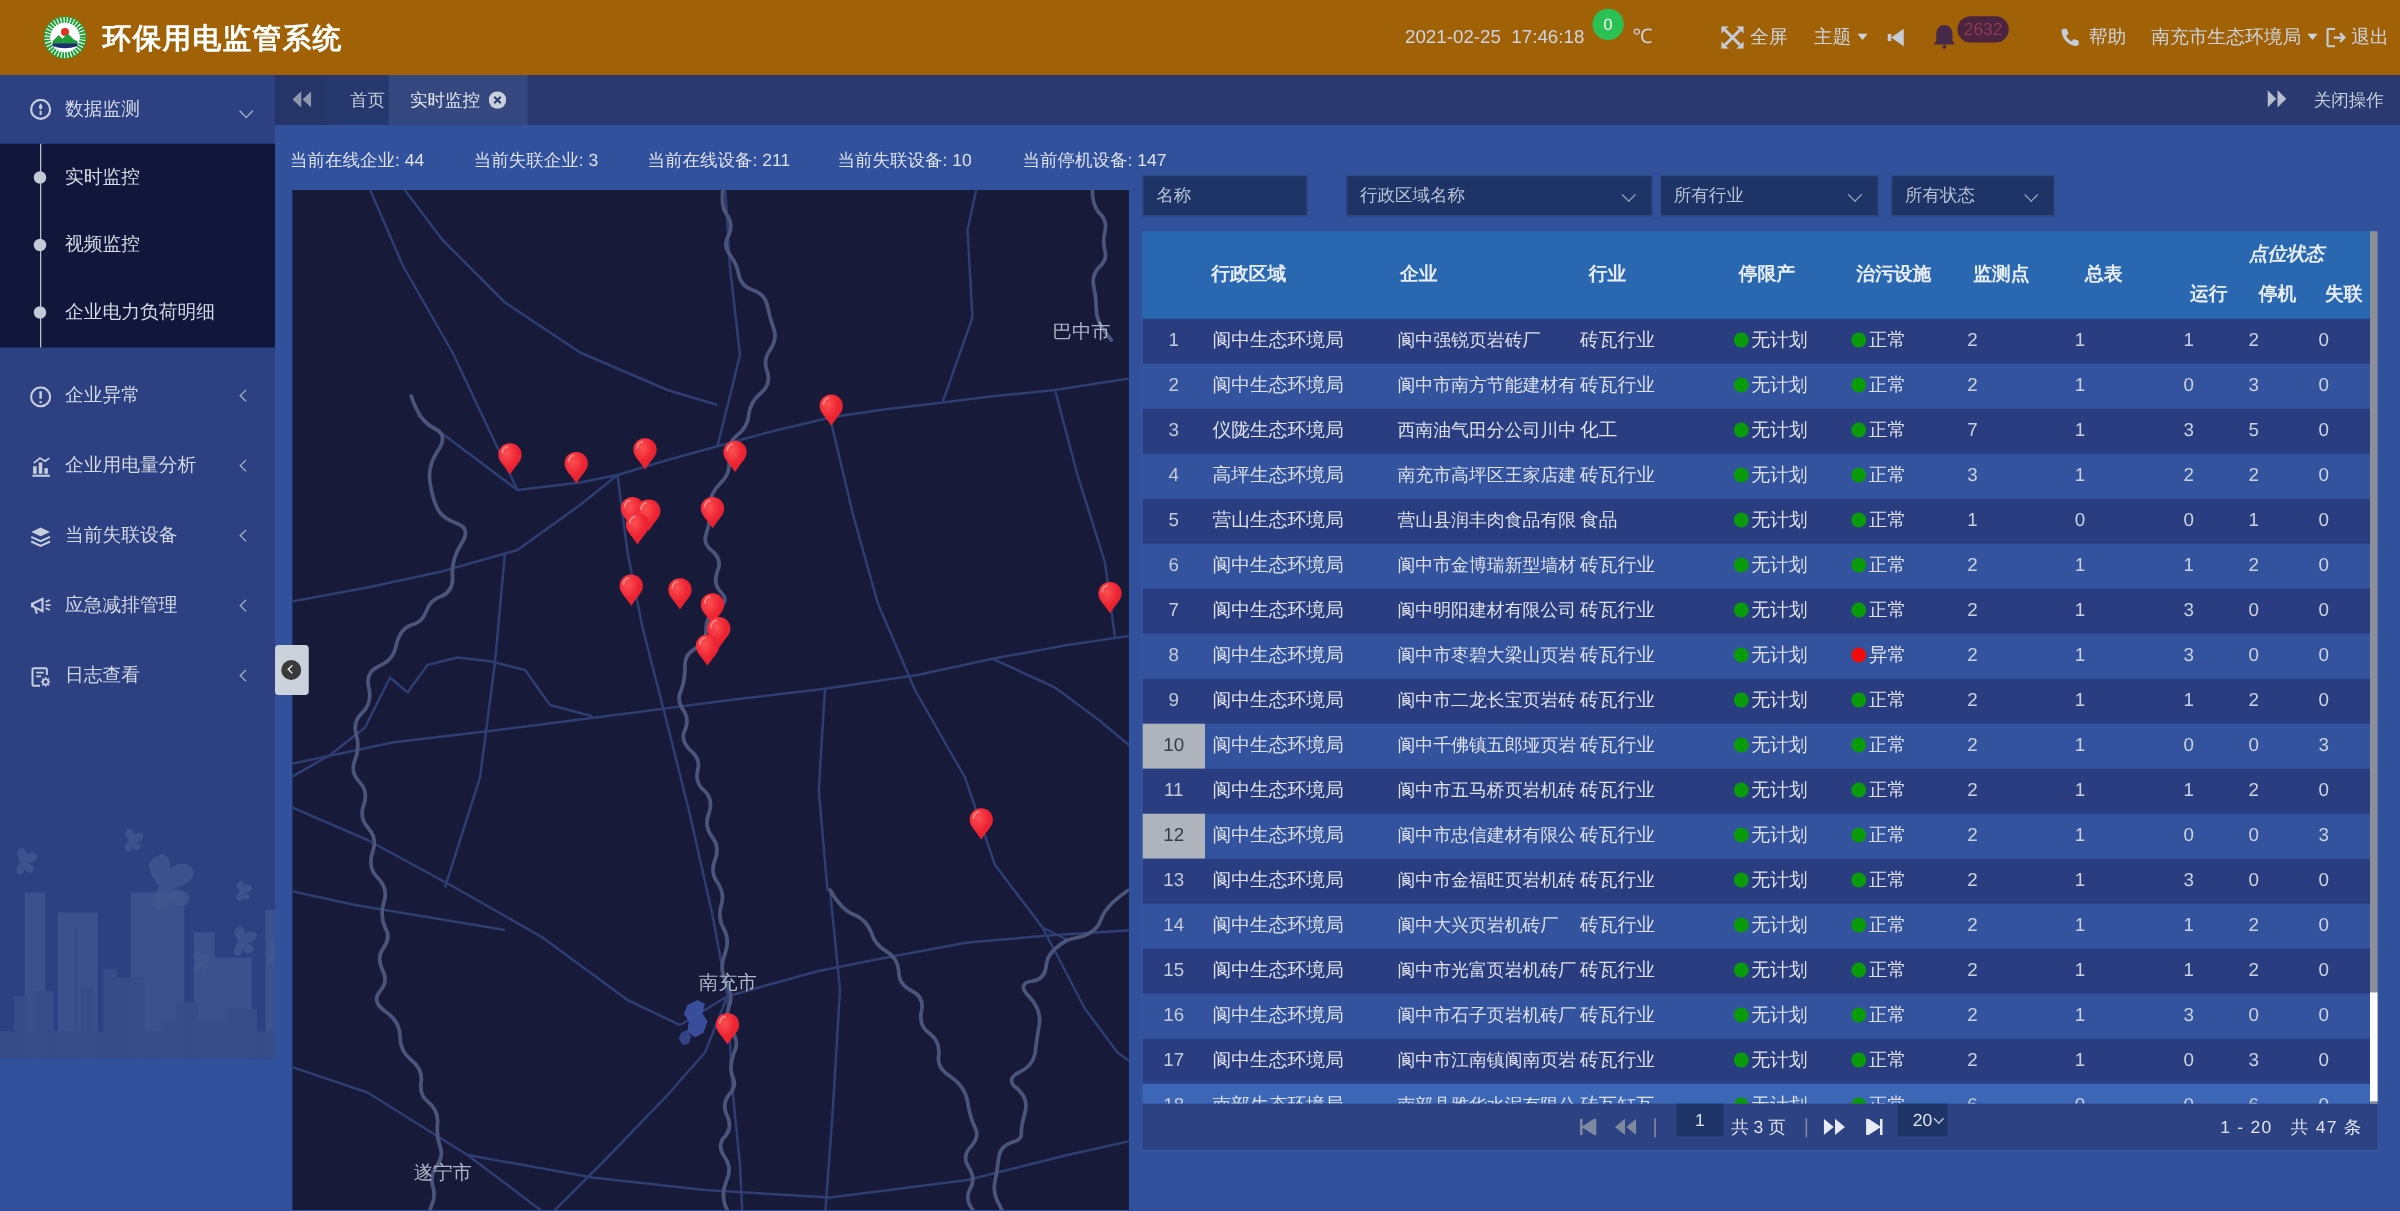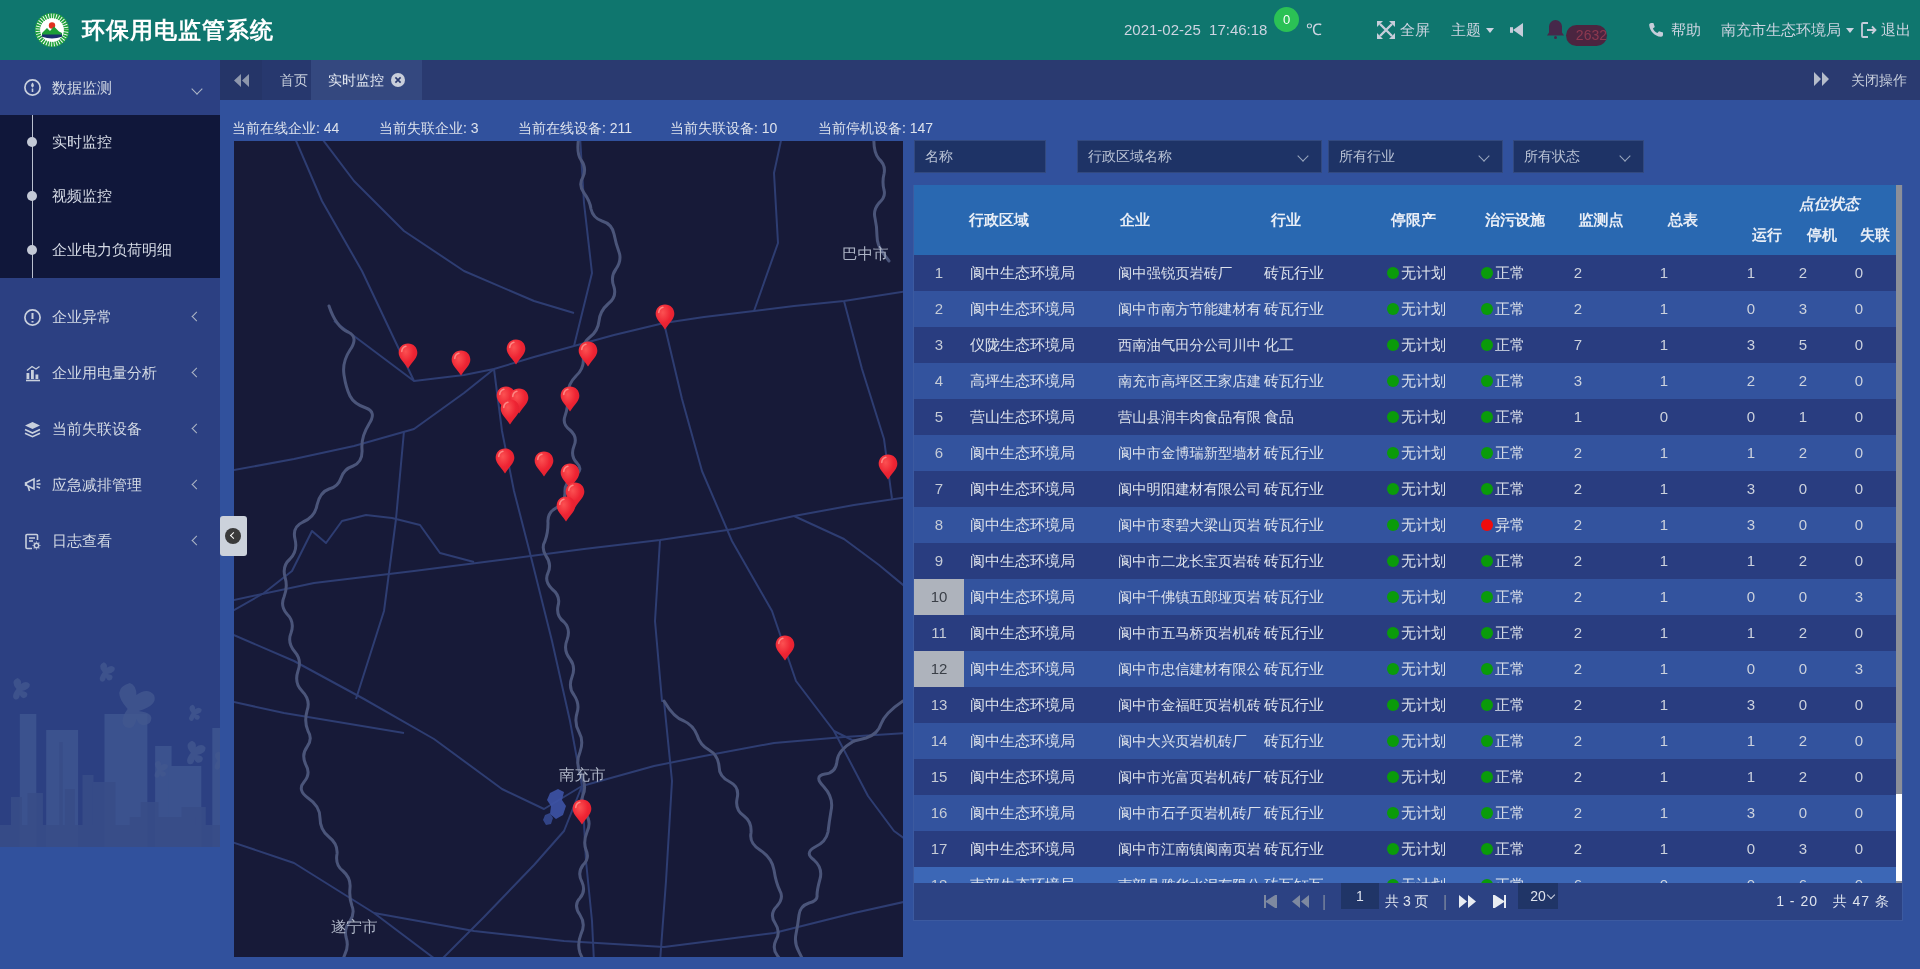"环保用电监管系统" #hd { background: #0f766e -> #a16207 }
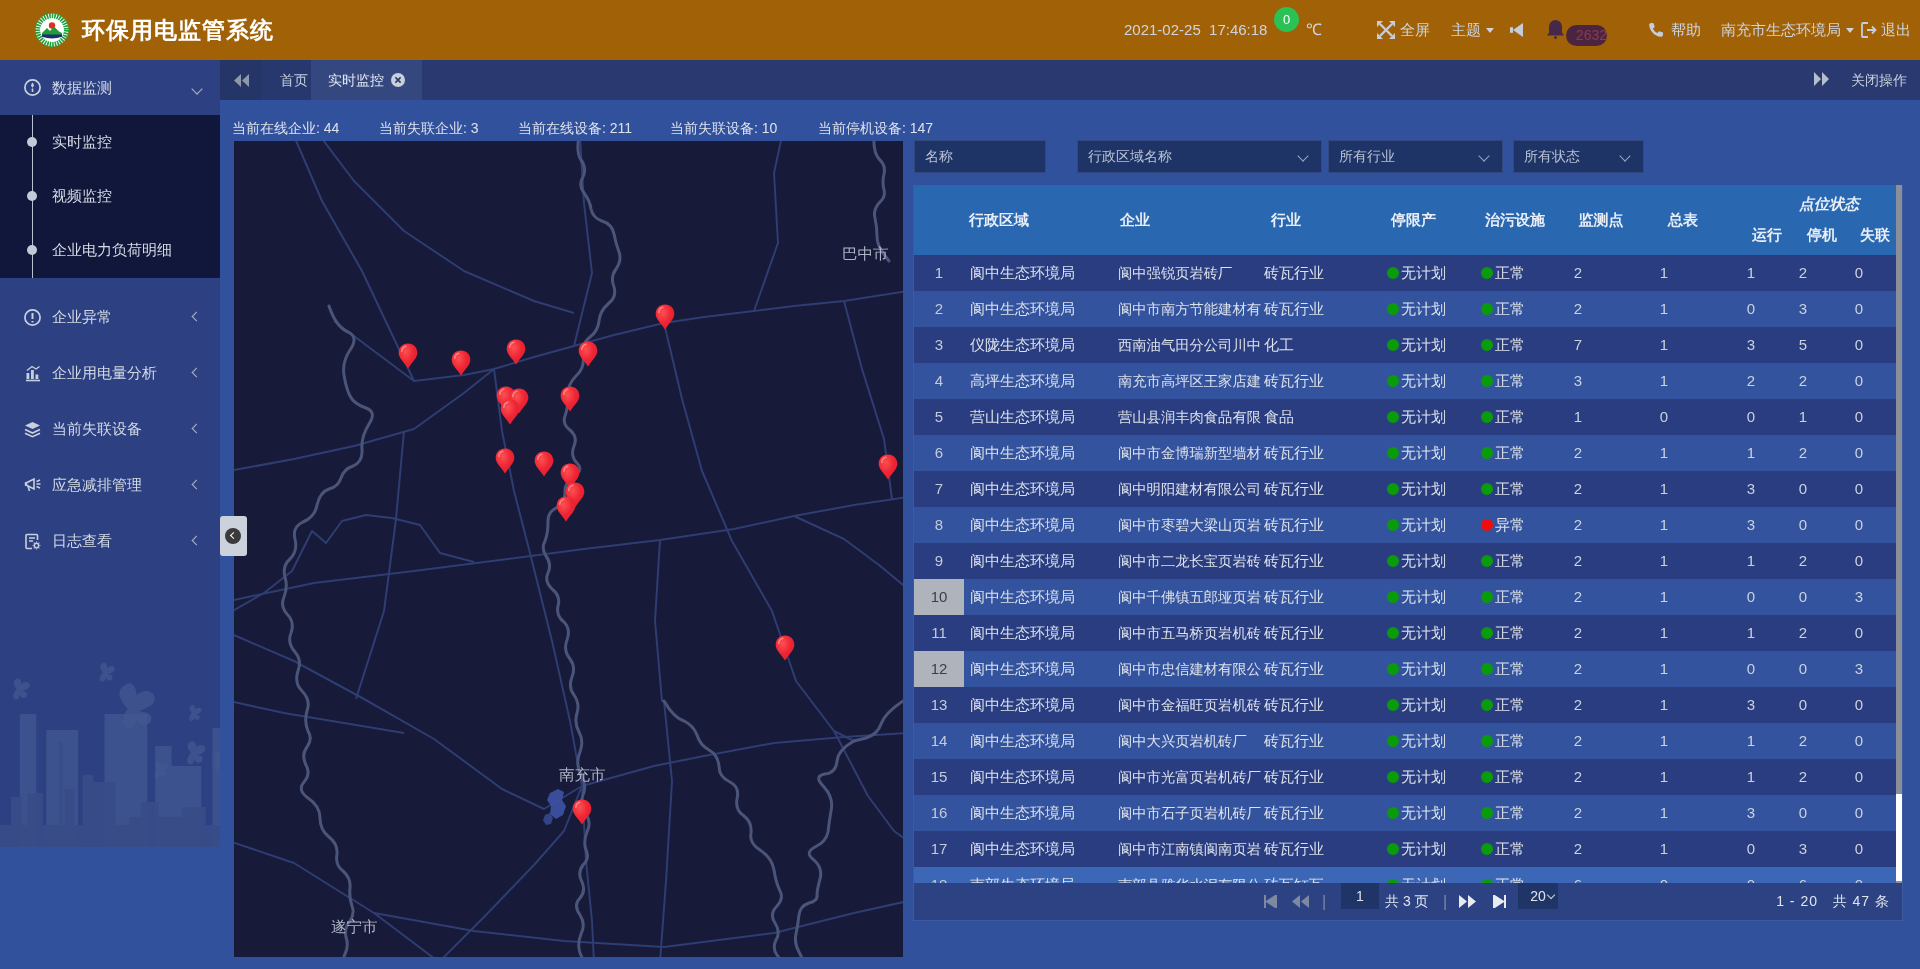"2632" #bellbadge { text-align: right -> center; top: 25px -> 13px }
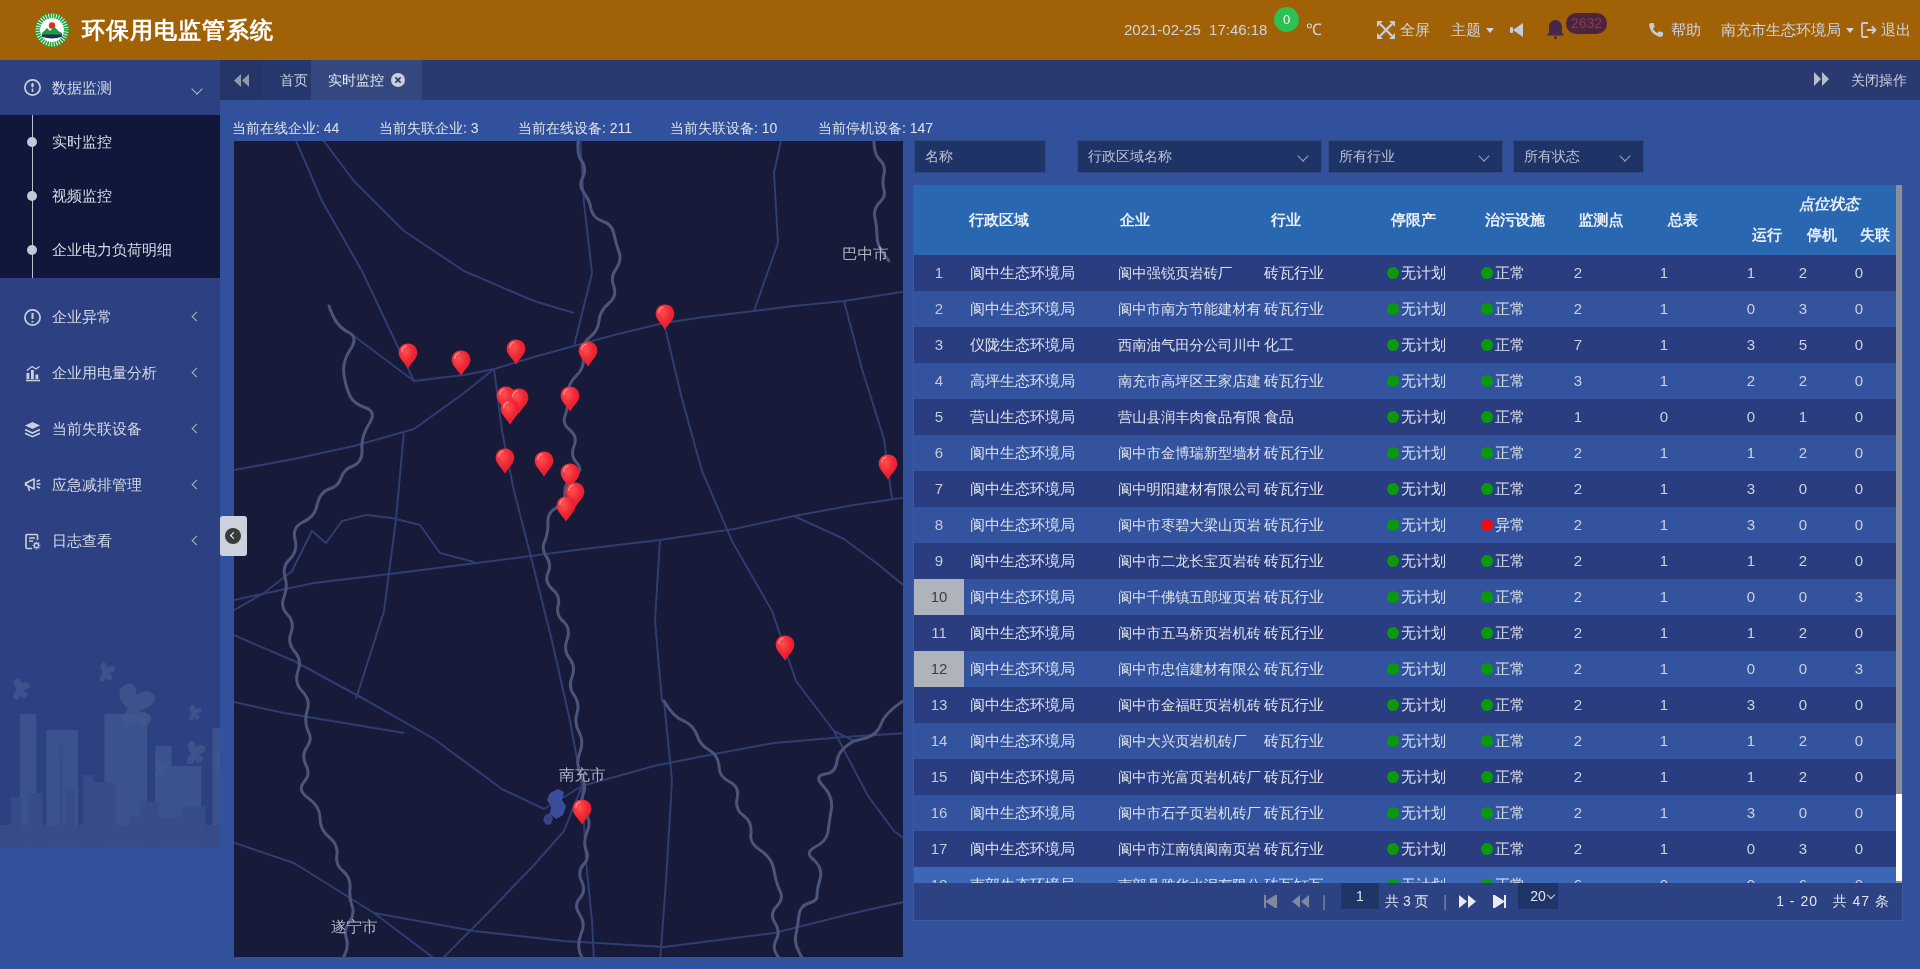"巴中市" #map { top: 41px -> 52px }
